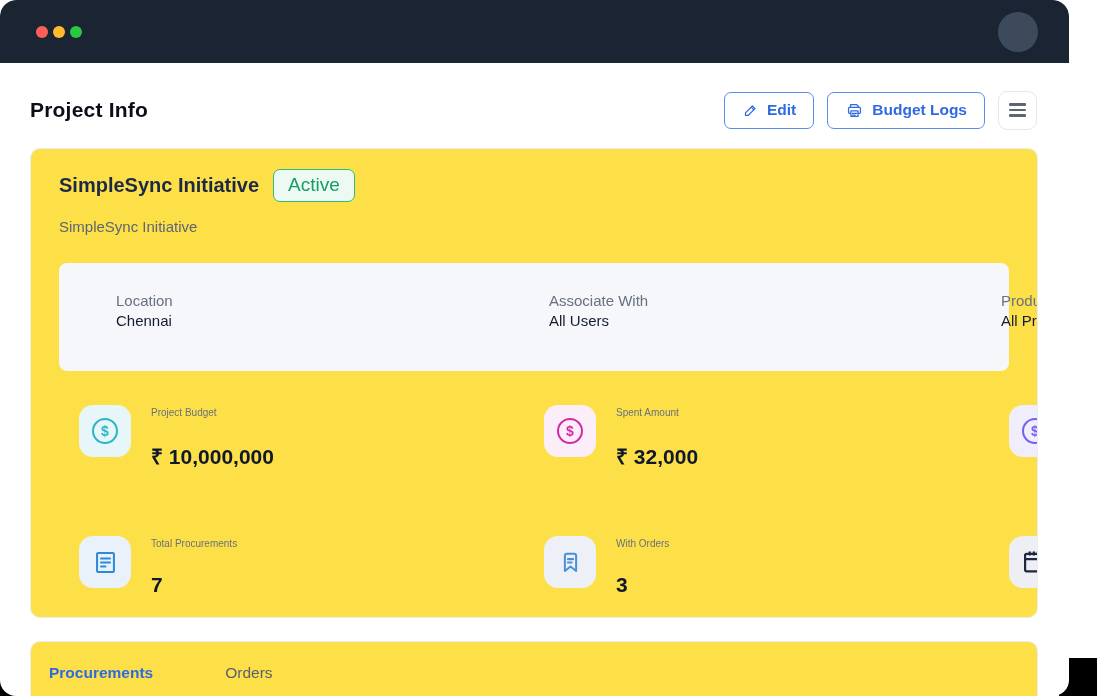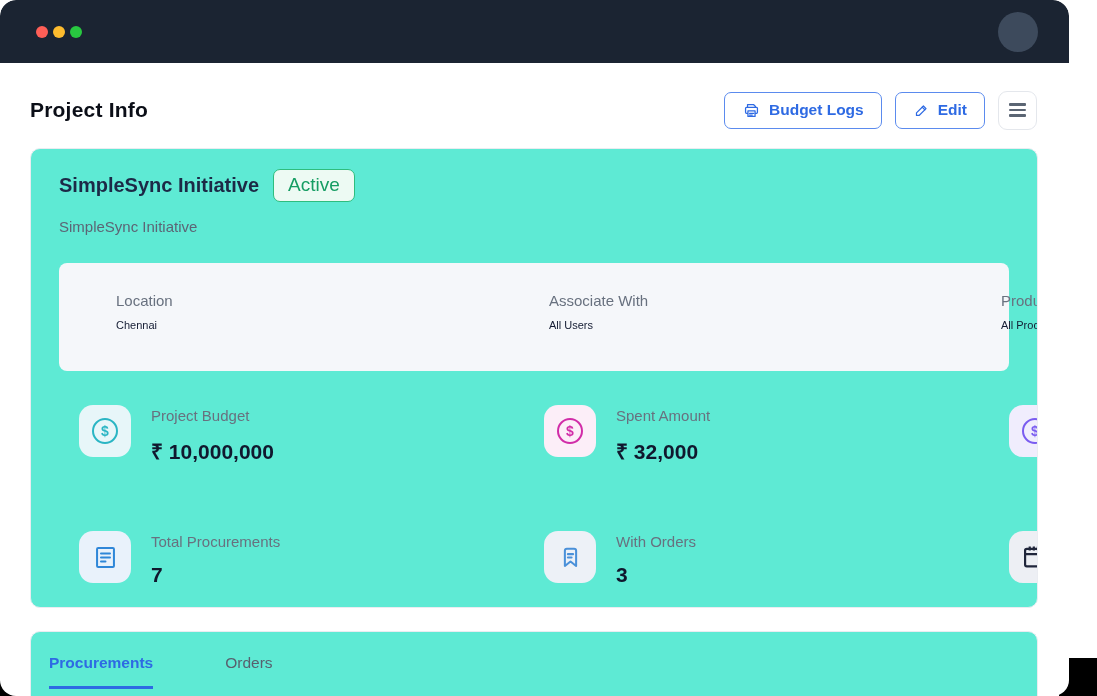"Budget Logs" button.btn { order: before "Edit" -> after "Edit" }
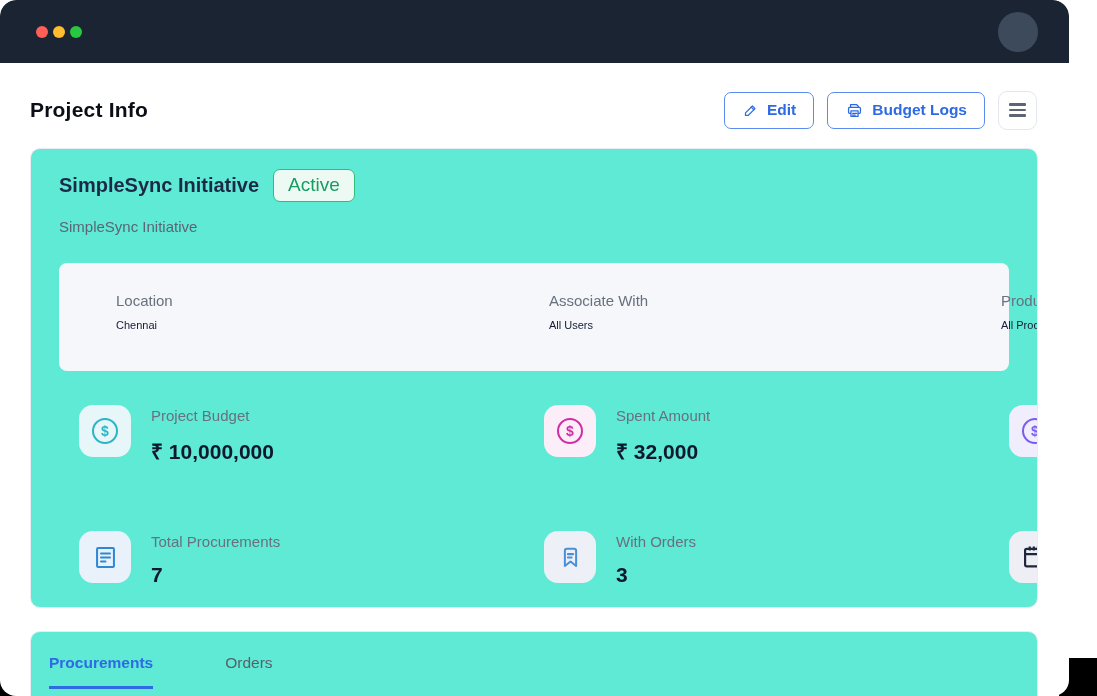"SimpleSync Initiative" .card { background: #5eead4 -> #fde047 }
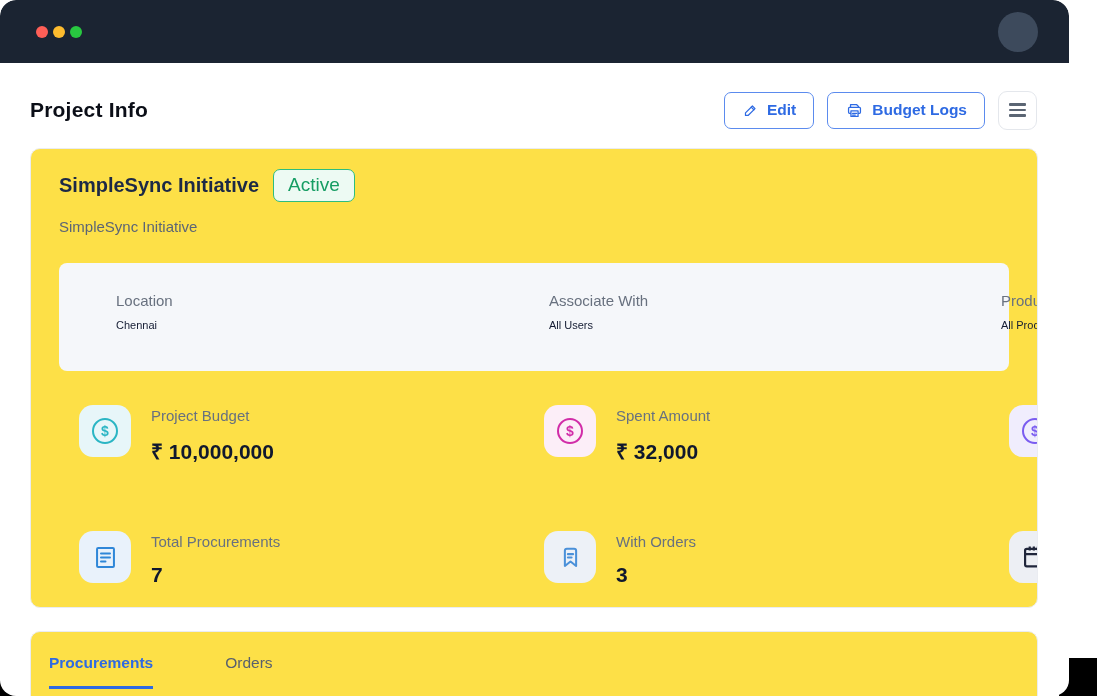"Chennai" .info-value { font-size: 11px -> 15px; margin-top: 10px -> 3px }
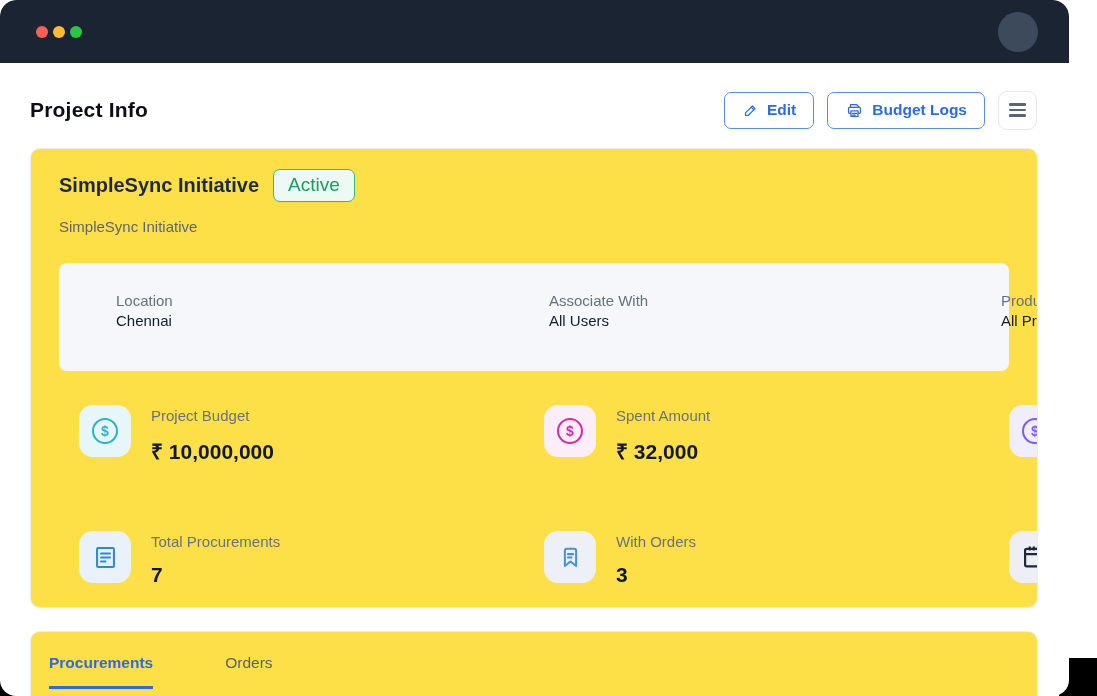"Project Budget" .stat-label { font-size: 15px -> 10px }
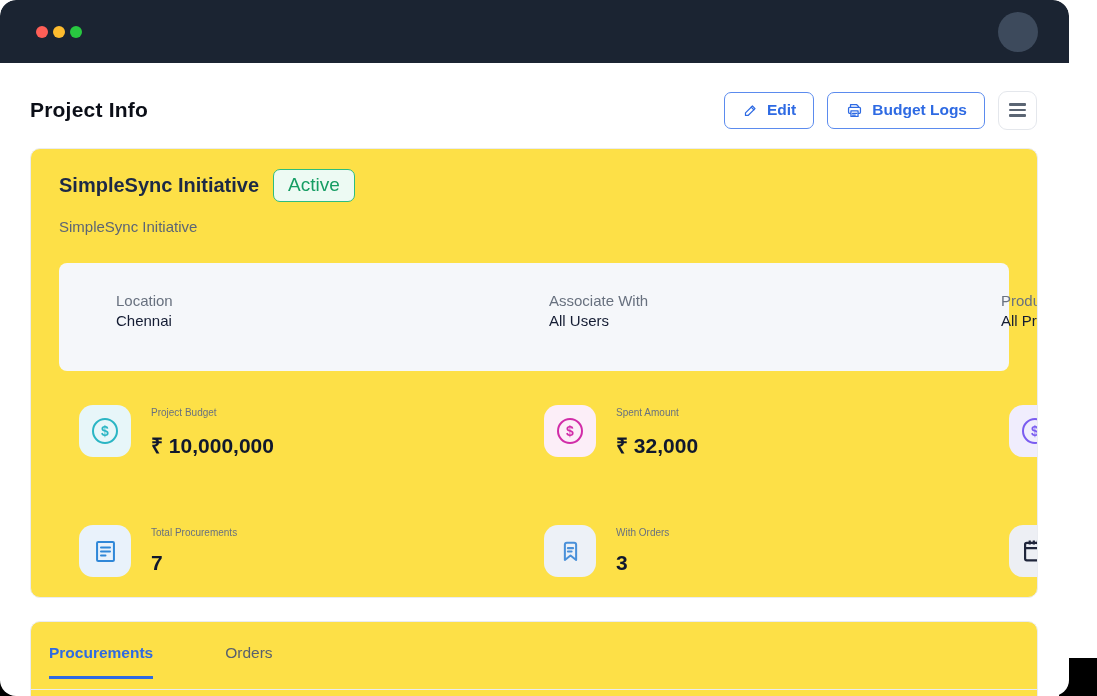"₹ 10,000,000" .stat-value { margin-top: 13px -> 24px }
